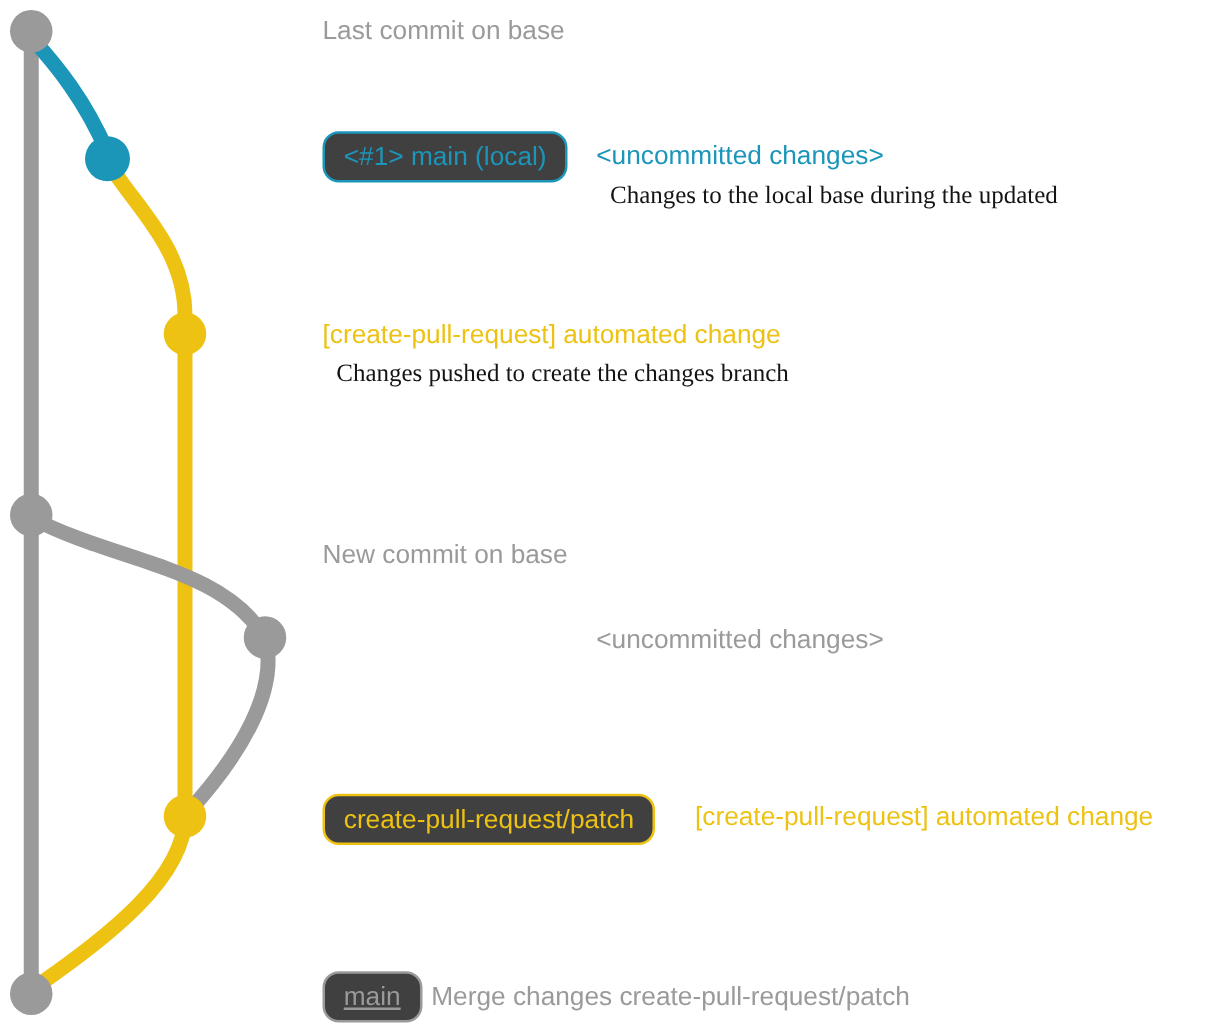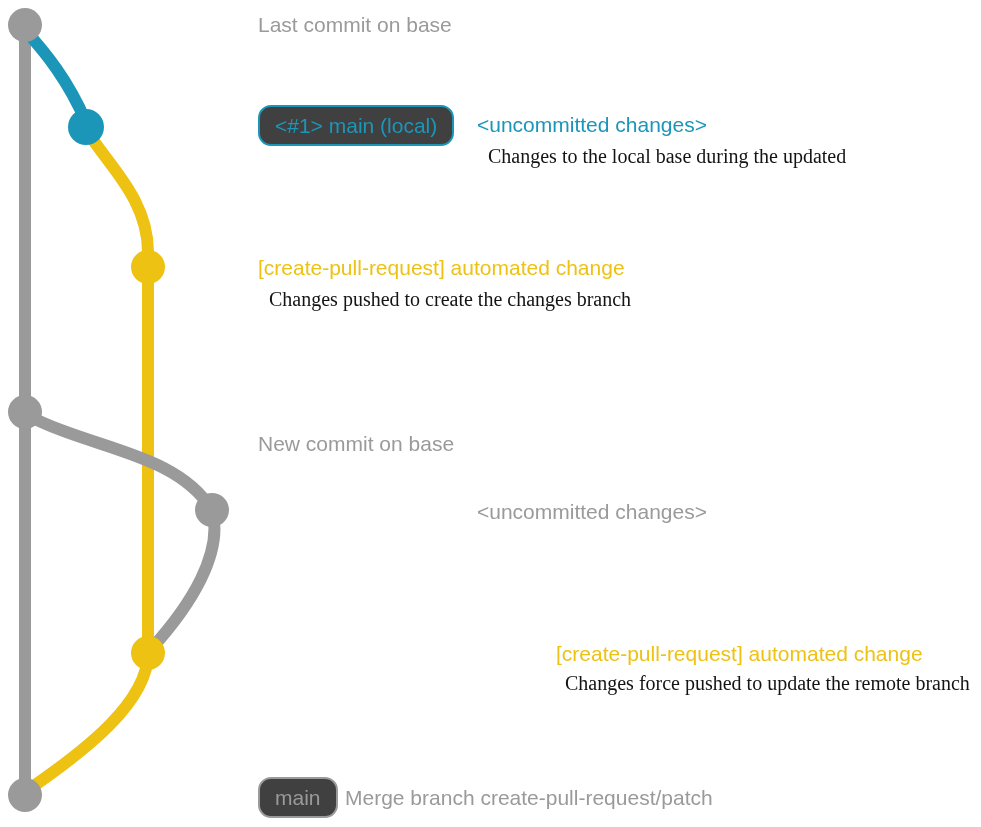"create-pull-request/patch" div.badge { html: none -> <div>create-pull-request/patch</div> }
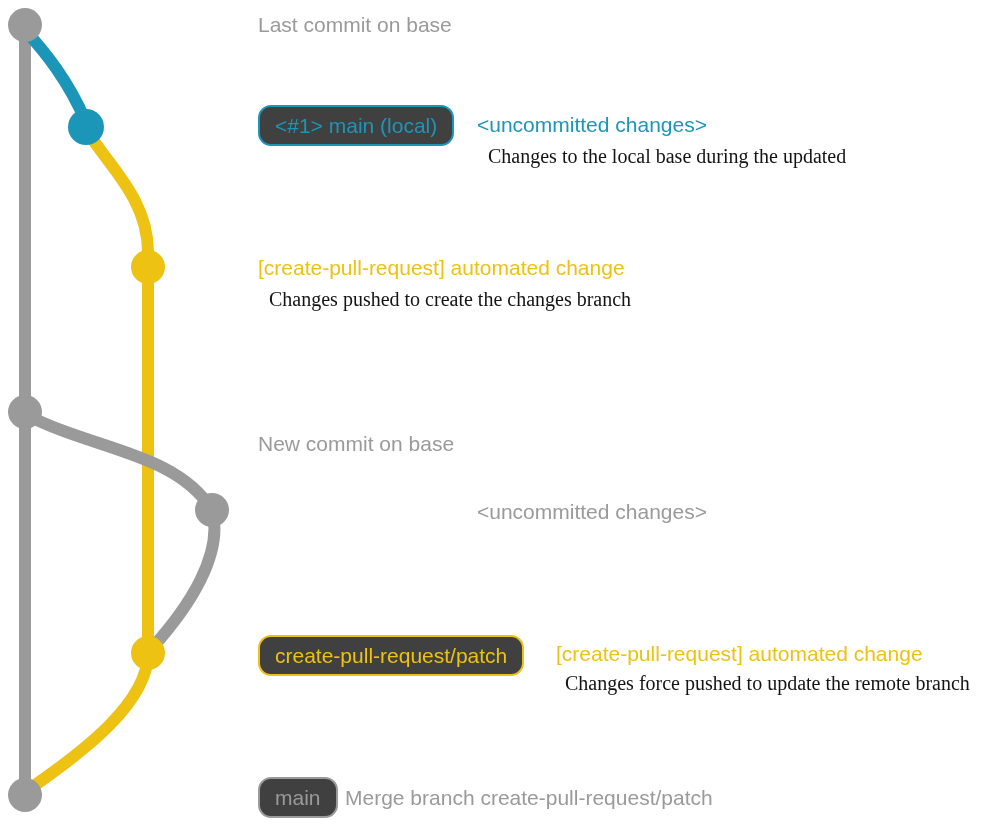"Changes force pushed to update" div.serif { html: <div>Changes force pushed to update the remote branch</div> -> none }
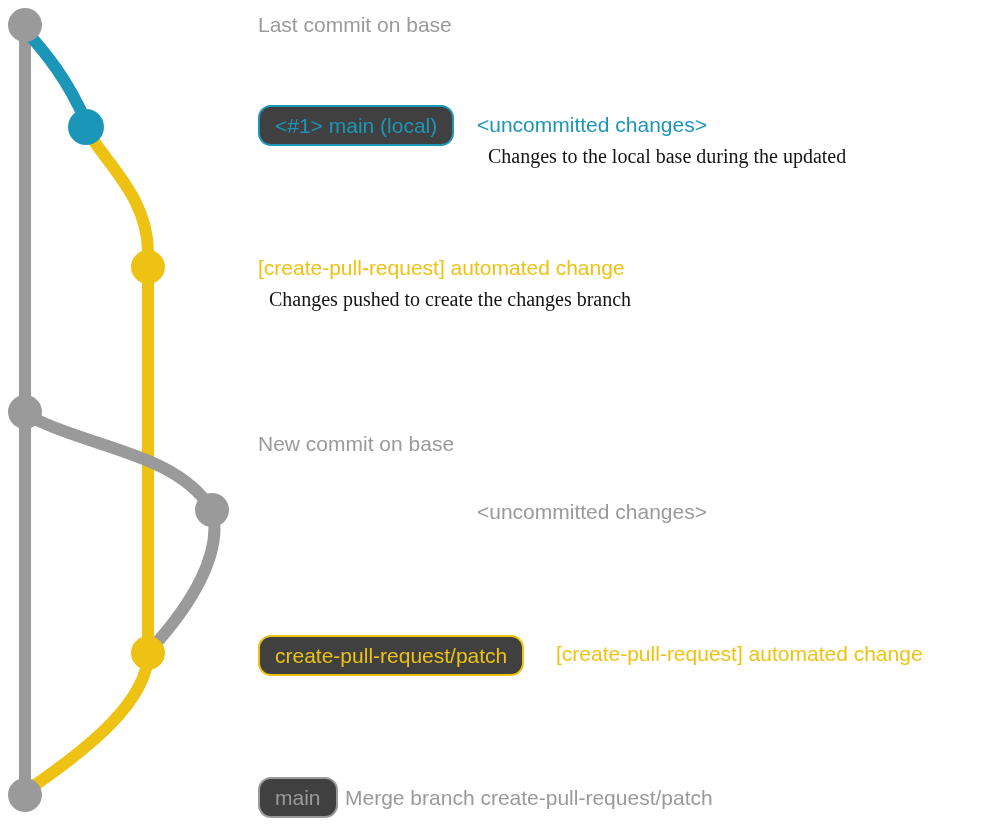"main" div.badge { text-decoration: none -> underline }
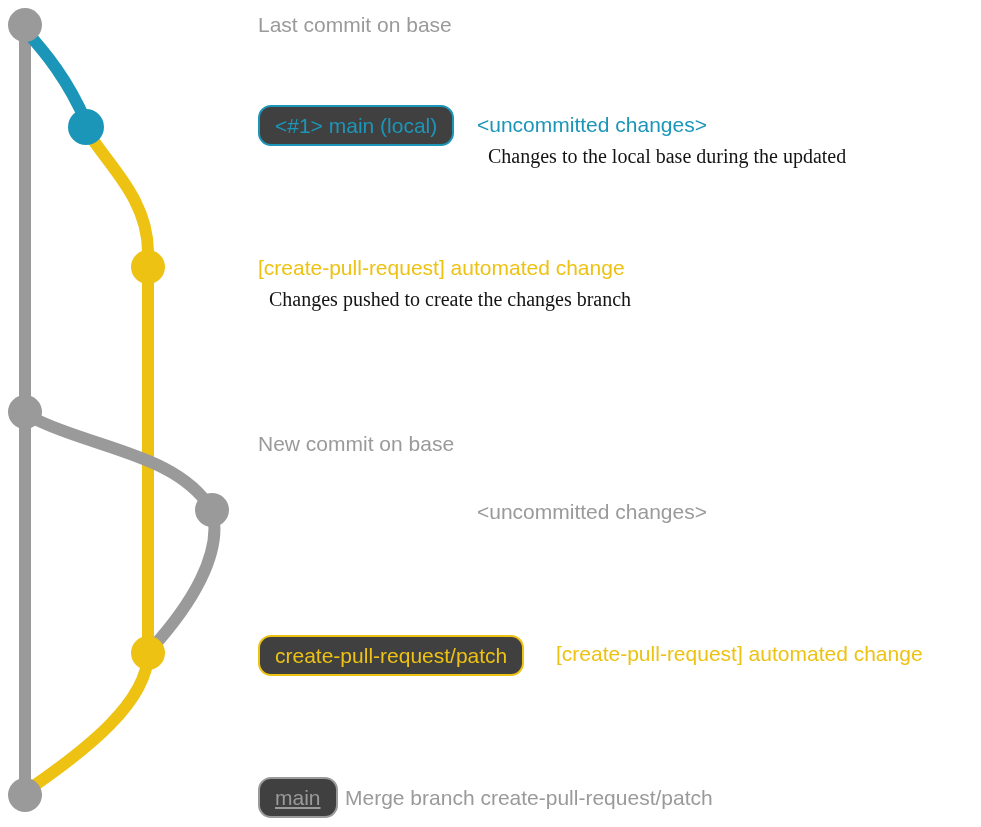"Merge branch create-pull-request/patch" div.label { text: branch -> changes }
